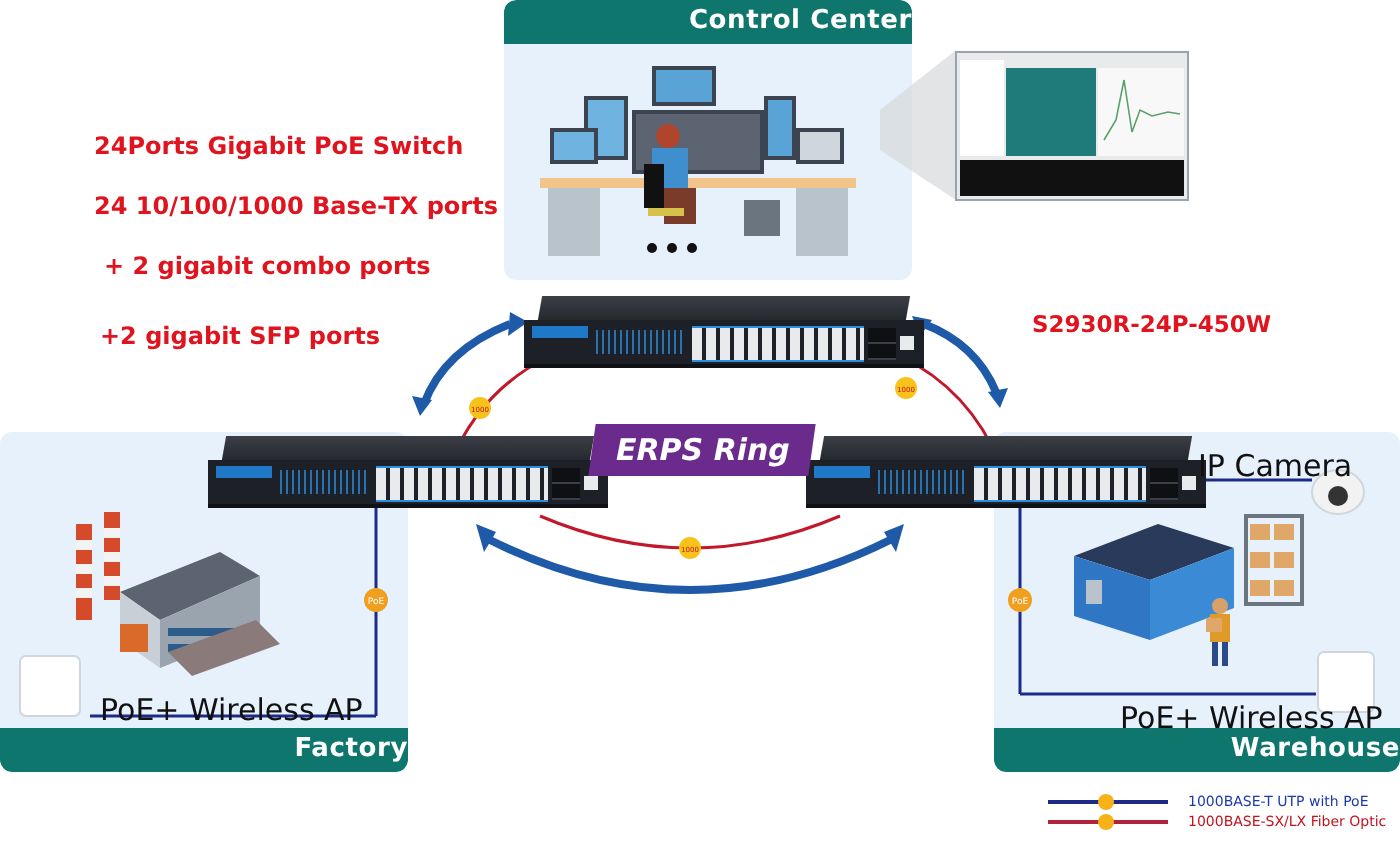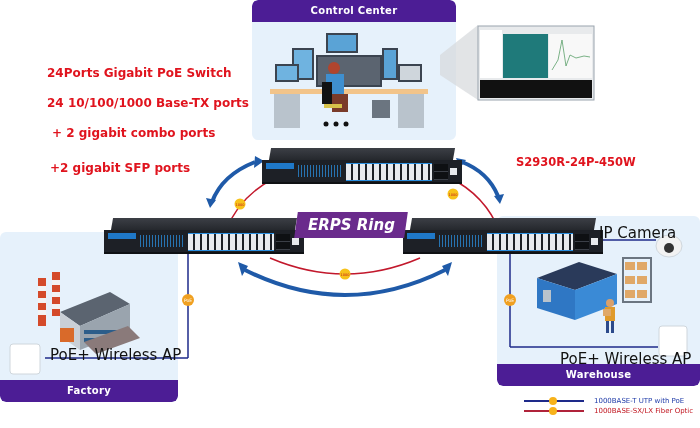"Control Center" .zone-header { background: #4c1d95 -> #0f766e; font-size: 10px -> 13px; text-align: center -> right }
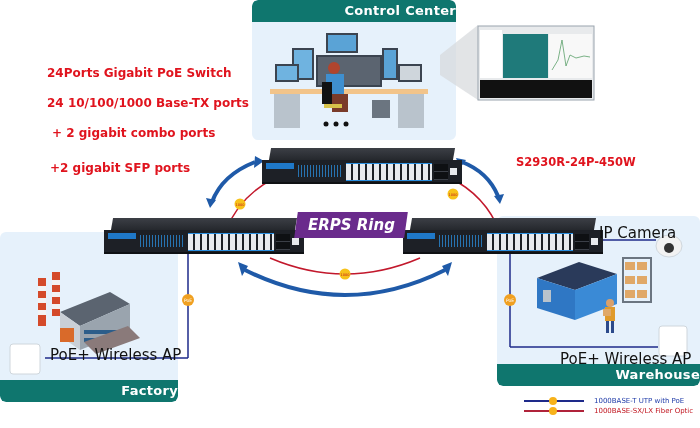"Factory" #zone-factory { top: 232px -> 216px; width: 178px -> 204px }
